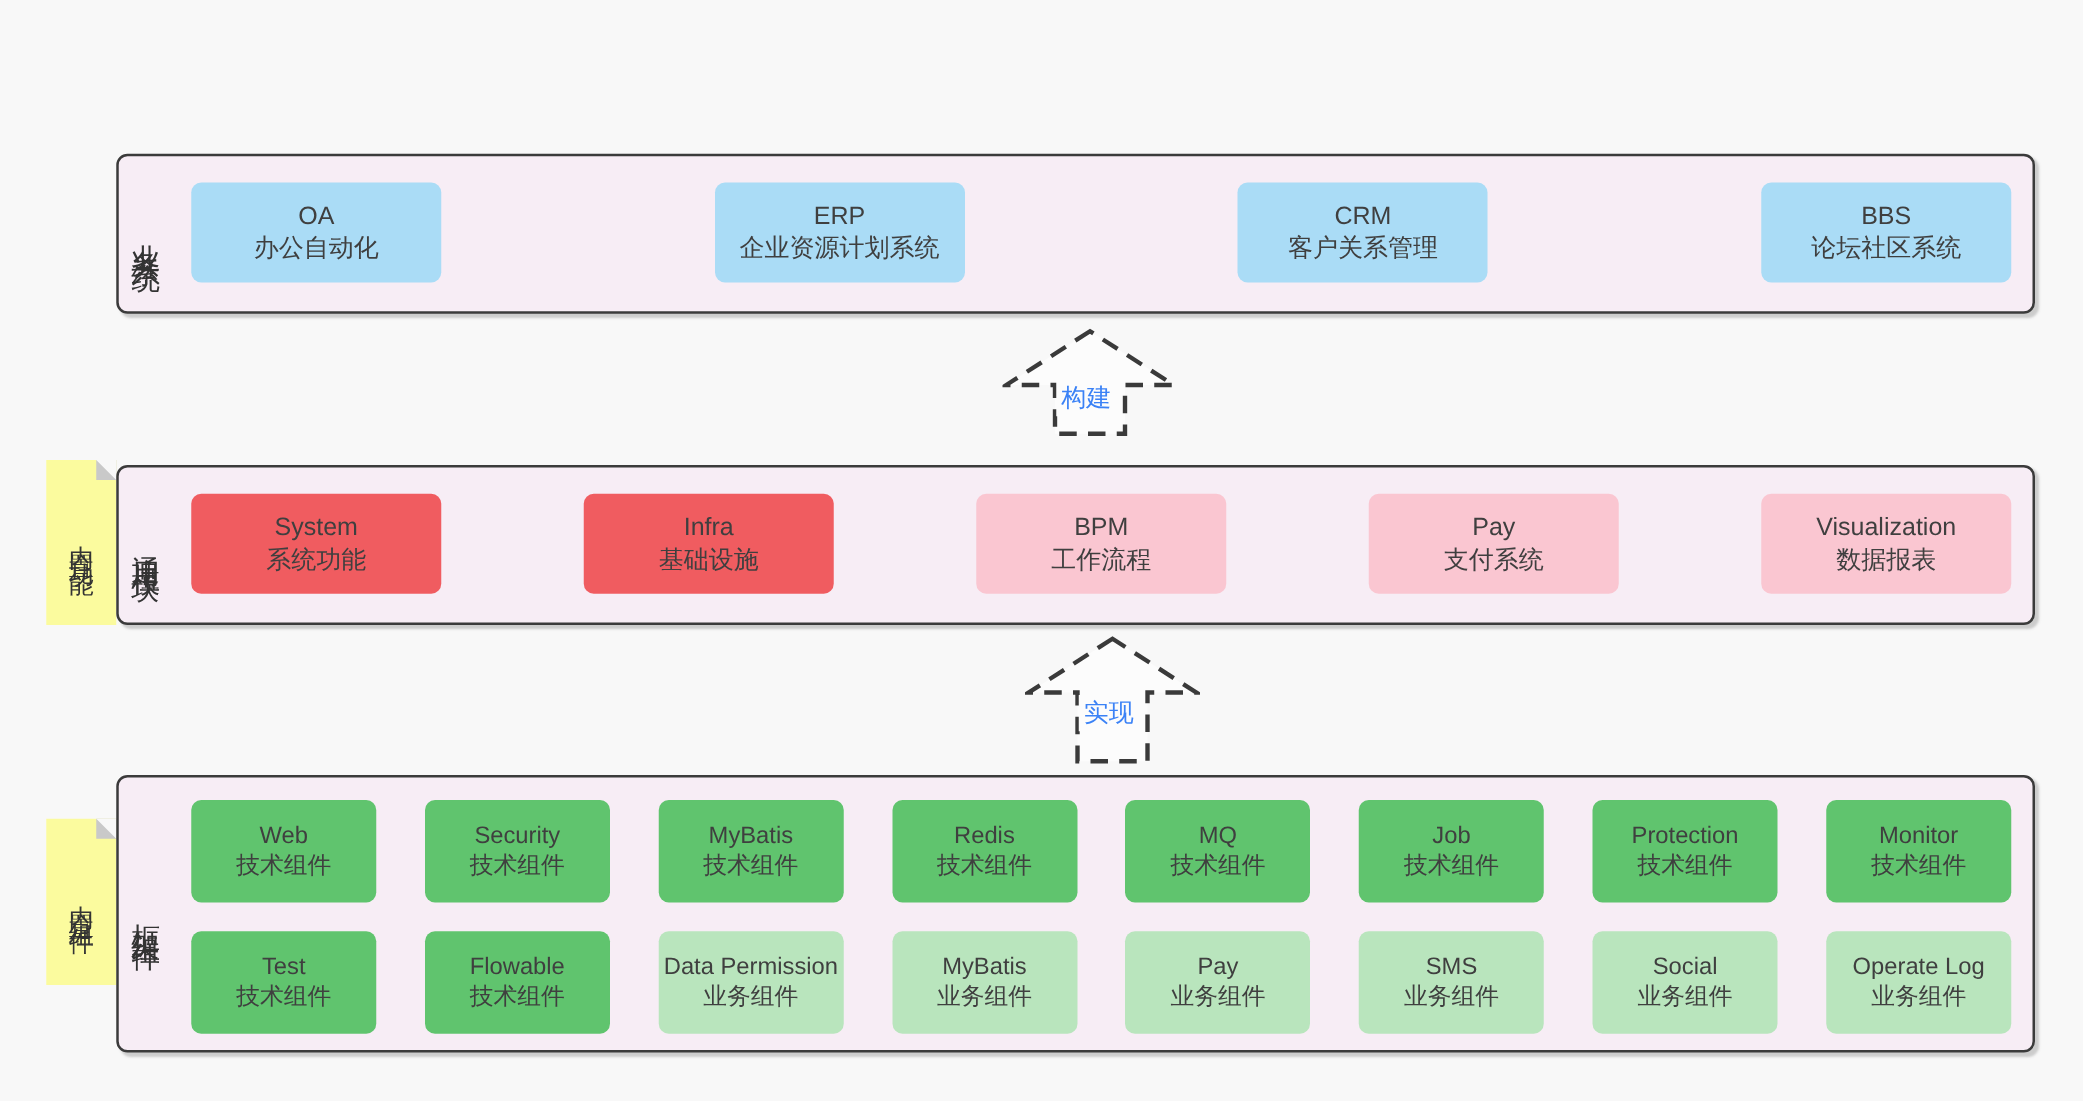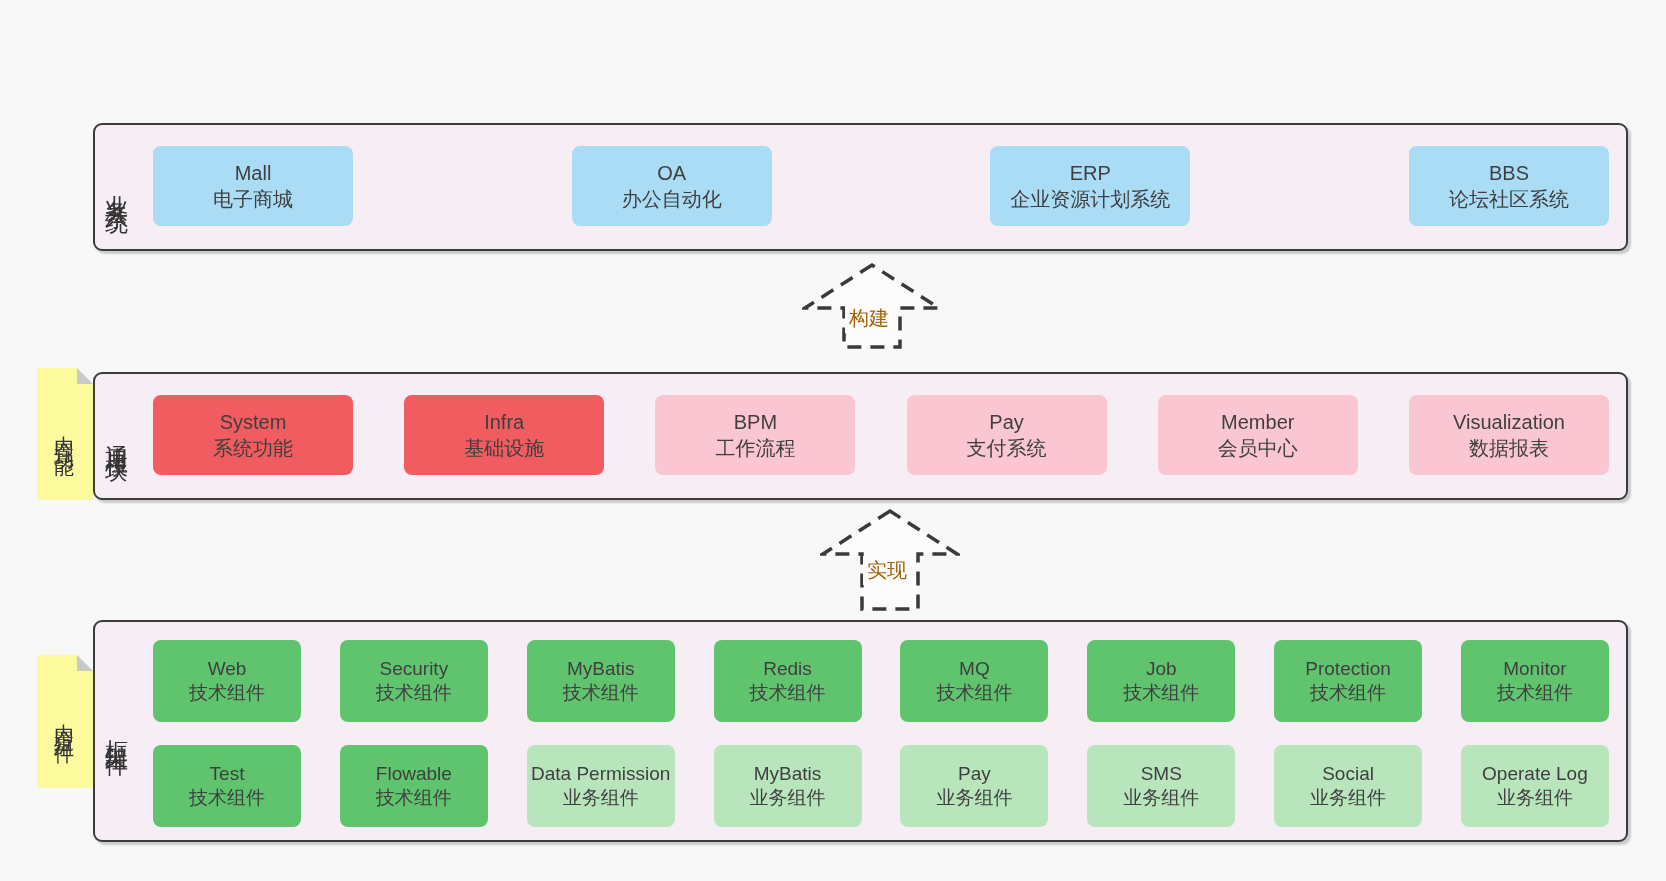"Mall" div.box { html: <div> <div>Mall</div> <div>电子商城</div> </div> -> none }
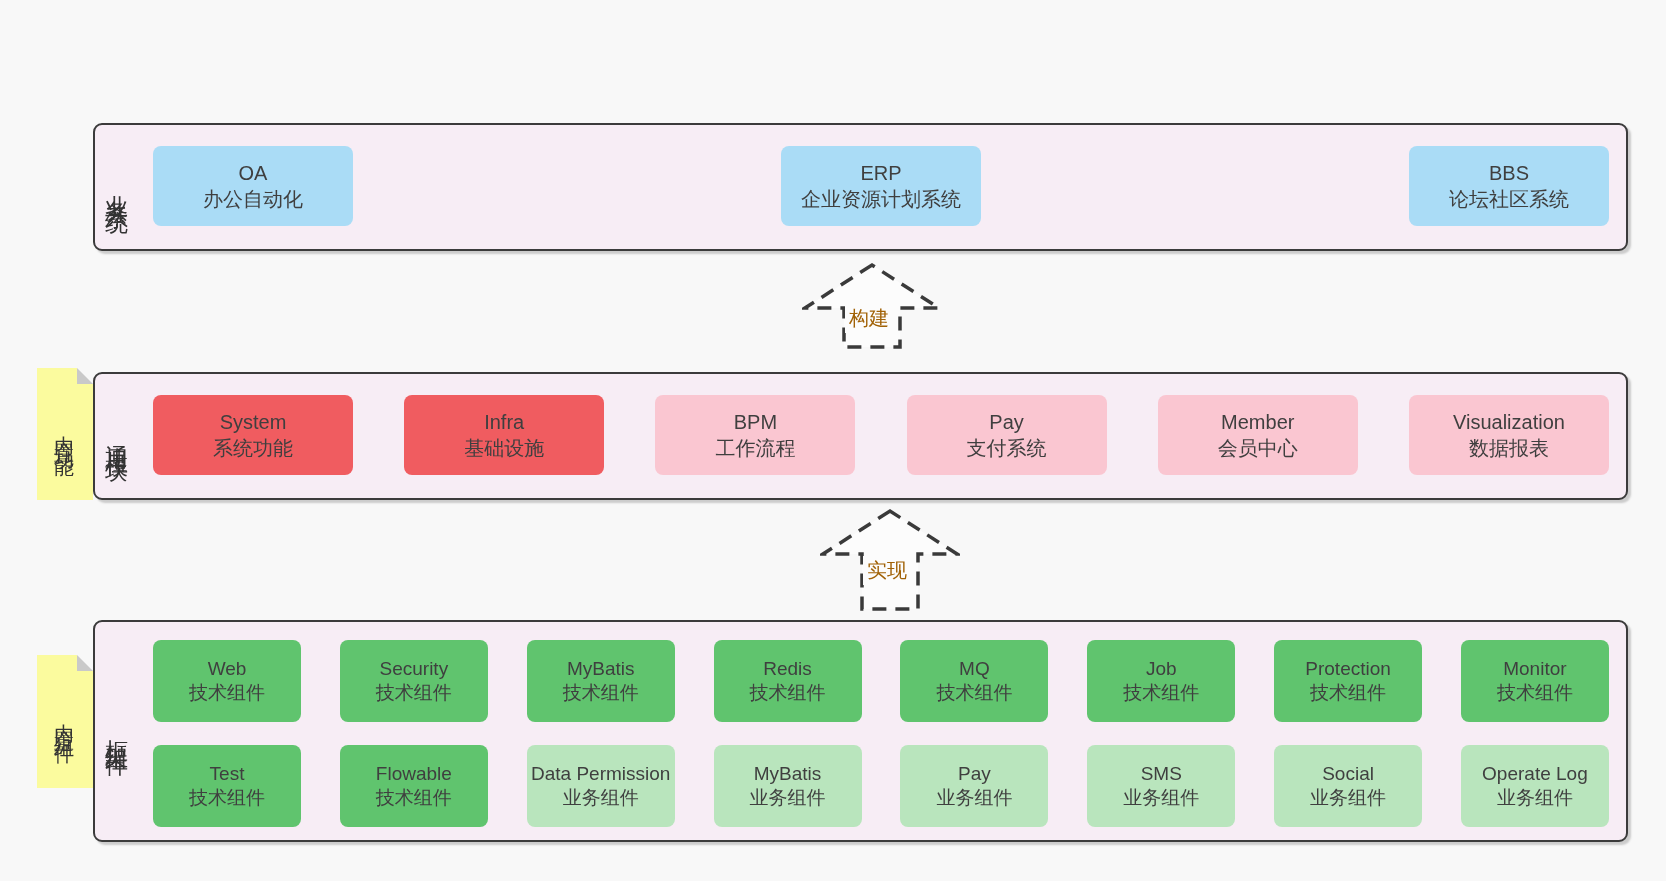"CRM" div.box { html: none -> <div> <div>CRM</div> <div>客户关系管理</div> </div> }
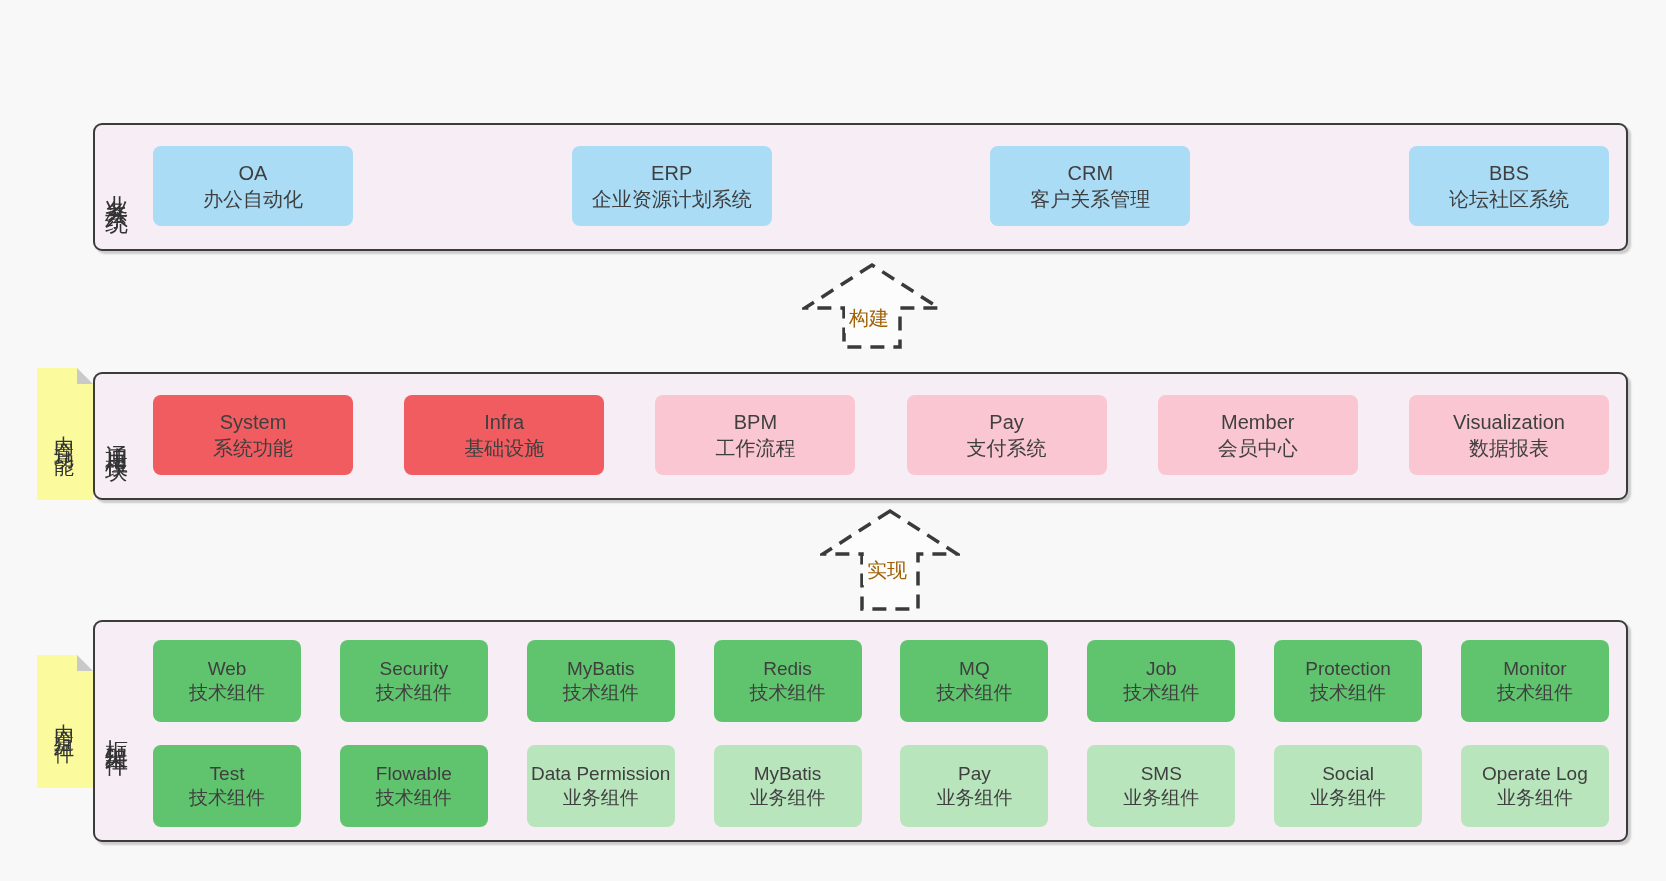"构建" .arrow-label { color: #a16207 -> #3b82f6 }
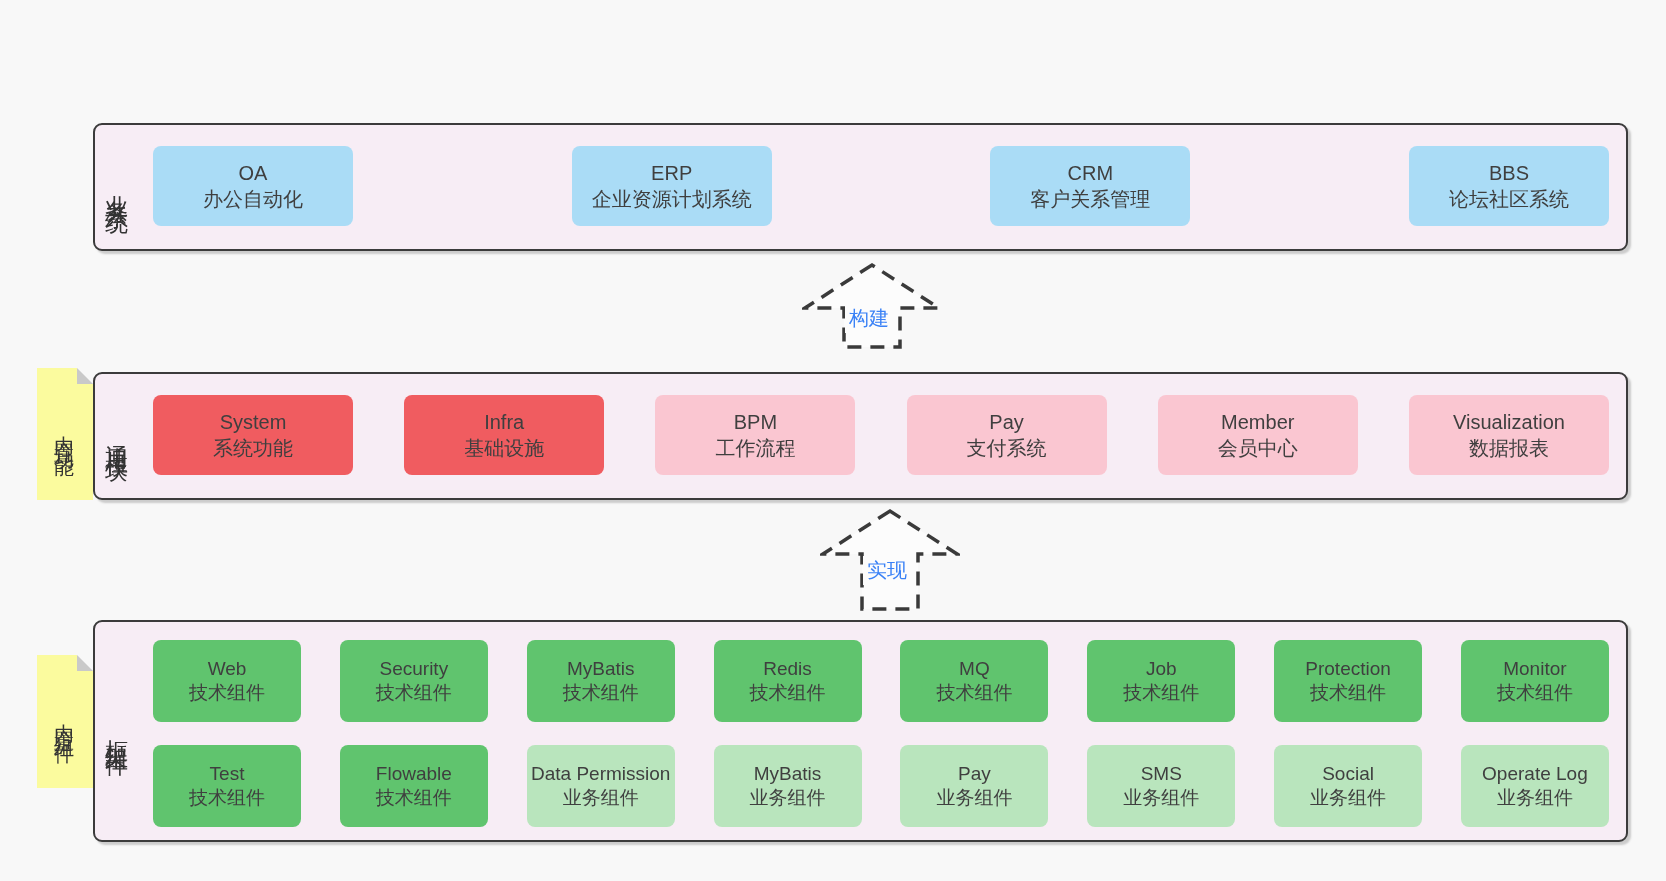"Member" div.box { html: <div> <div>Member</div> <div>会员中心</div> </div> -> none }
